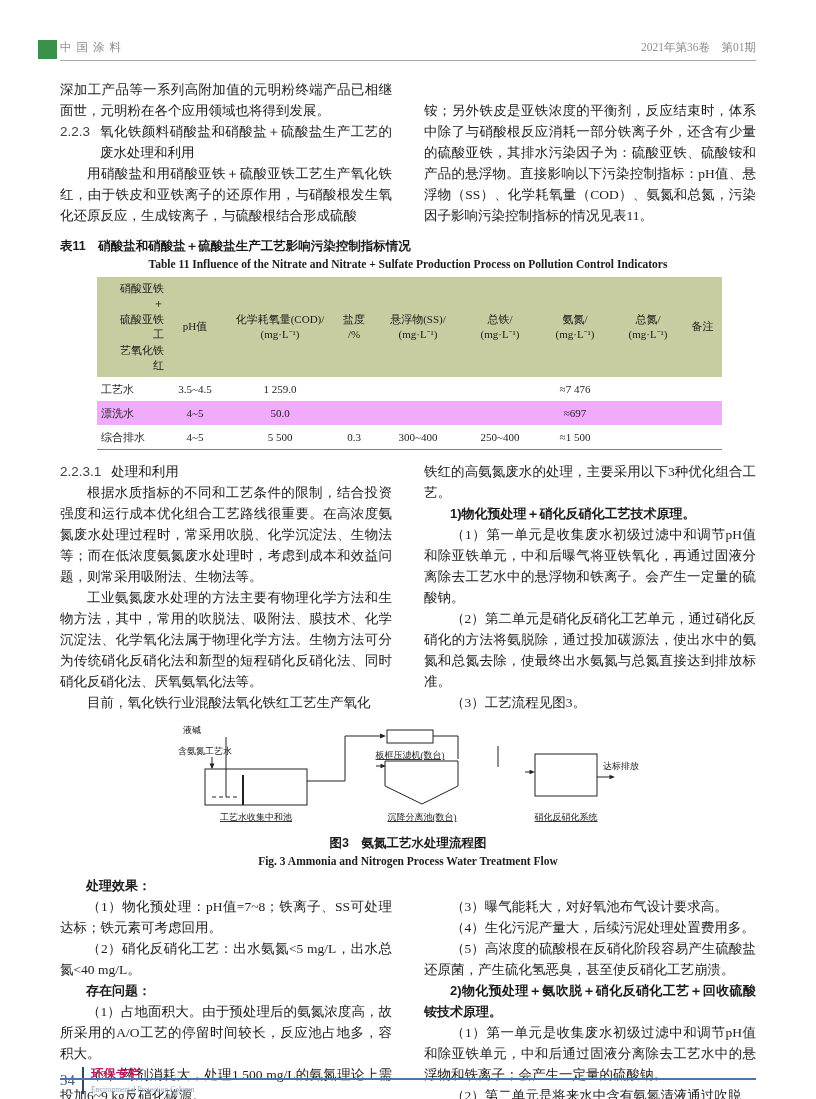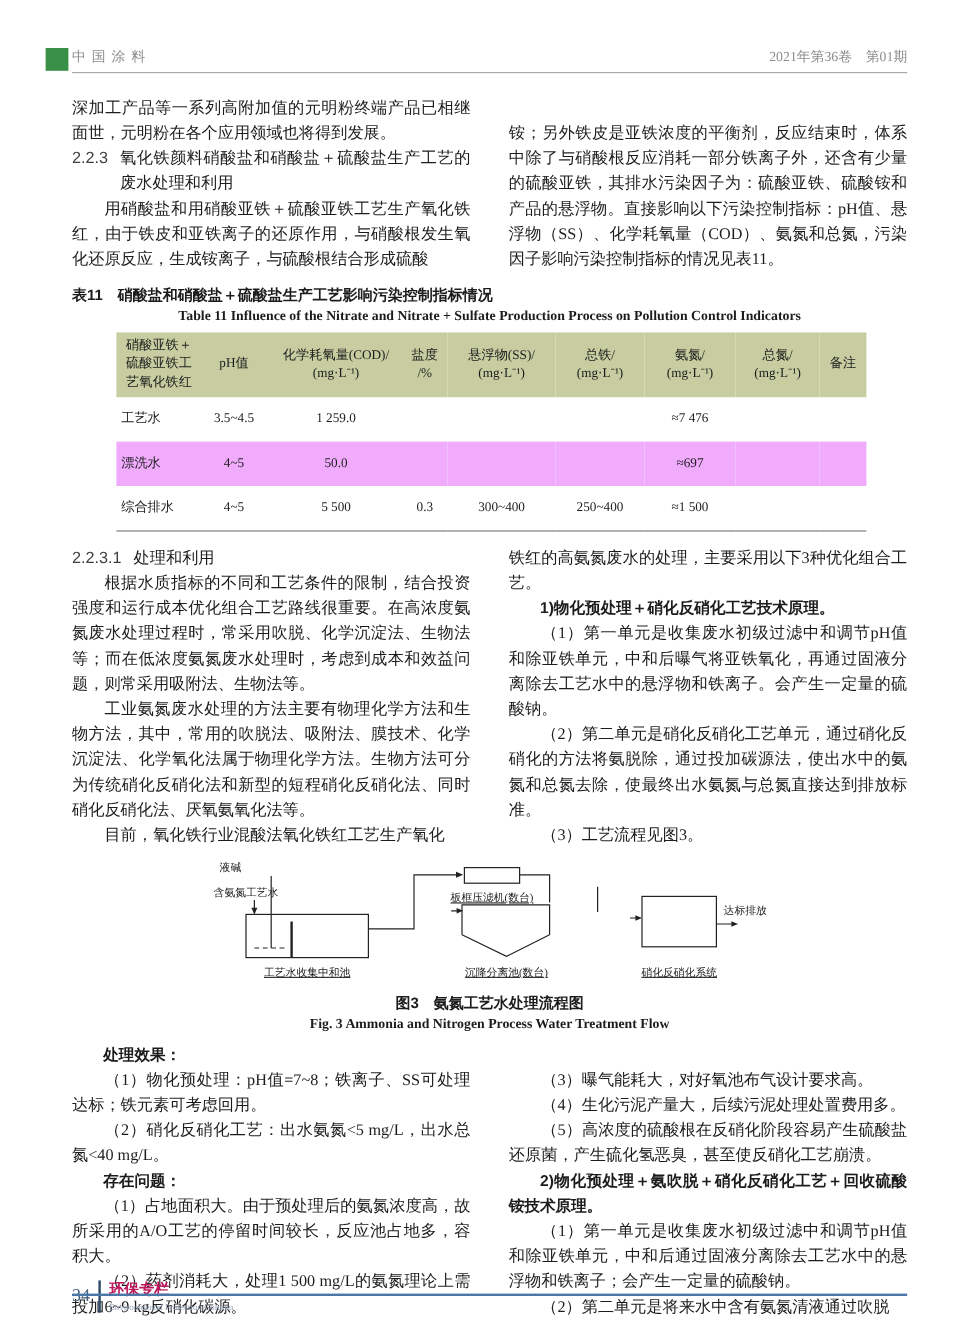"硝酸亚铁＋" table.data th.first { padding-left: 4px -> 16px; text-align: center -> right }
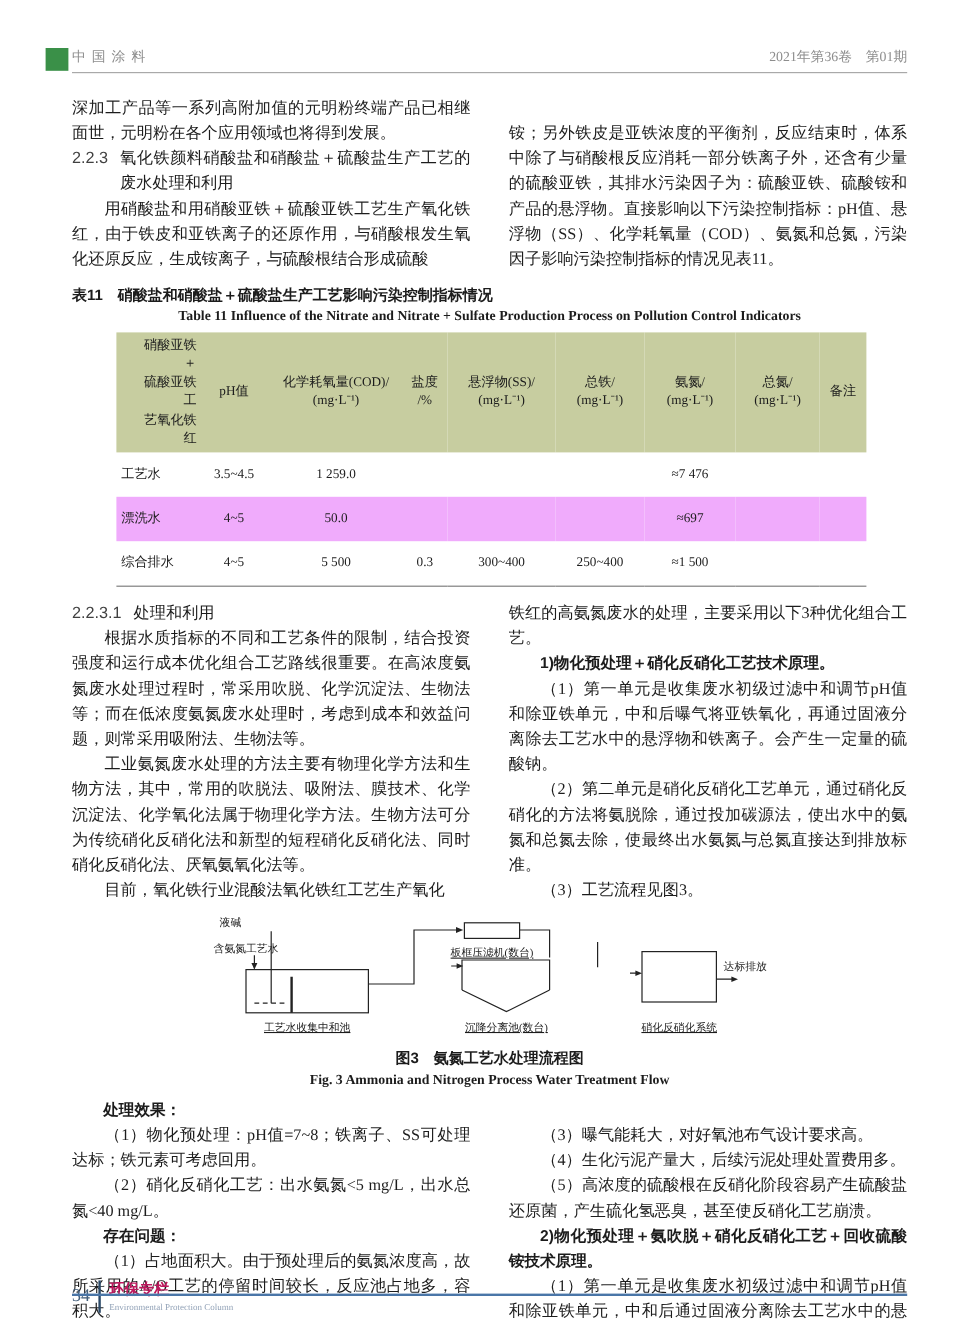"工艺水" table.data td { height: 37px -> 24px }
